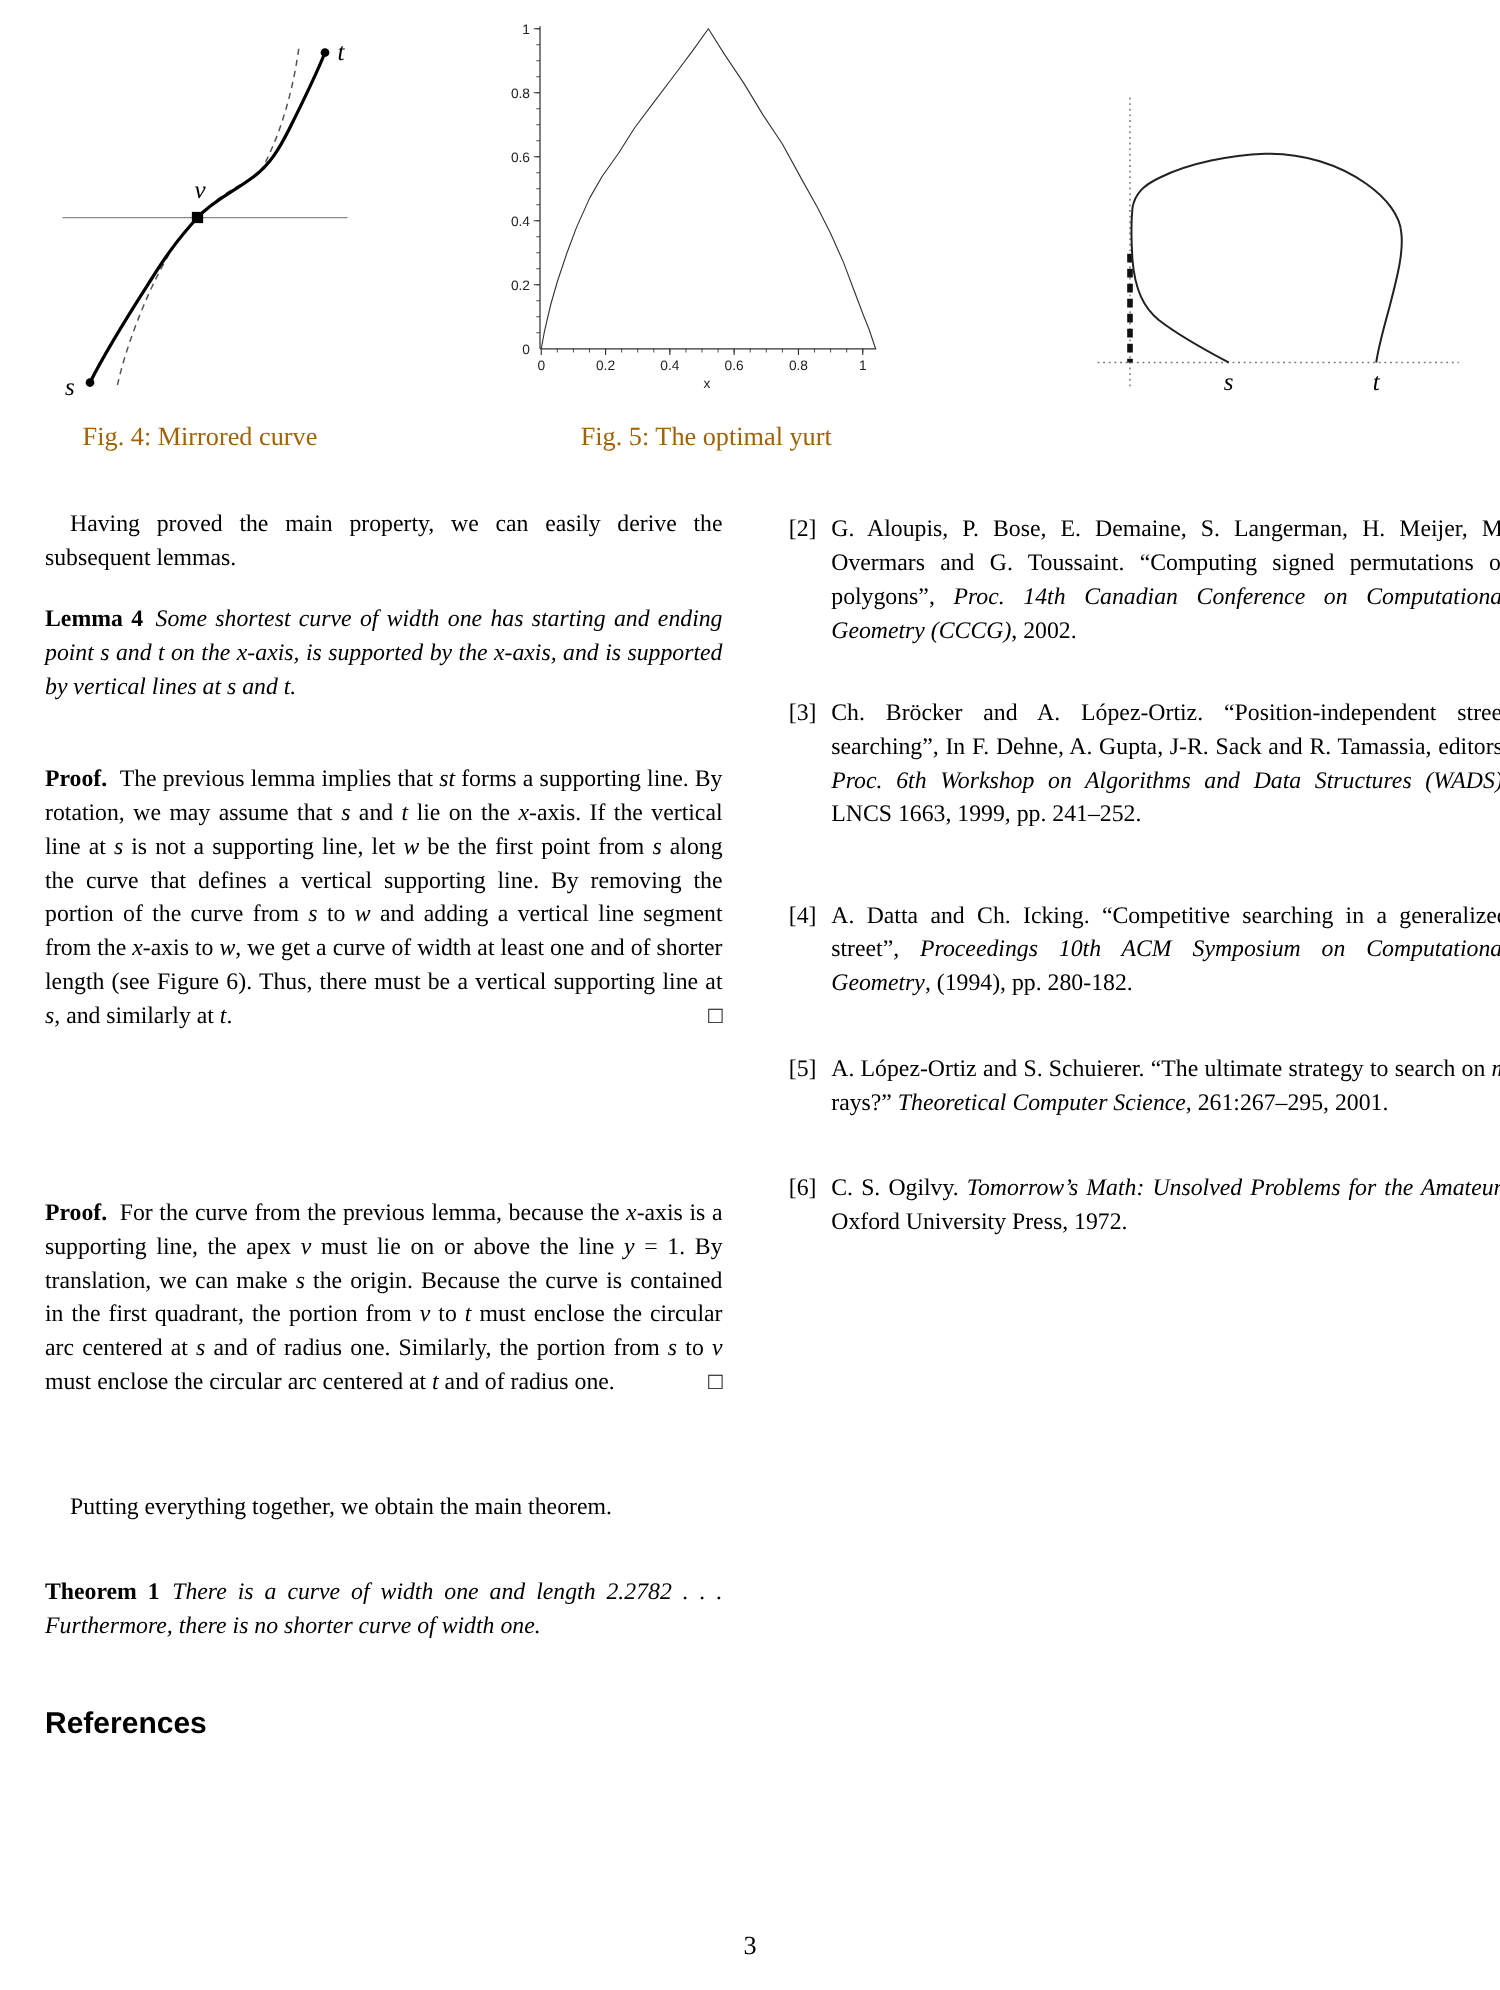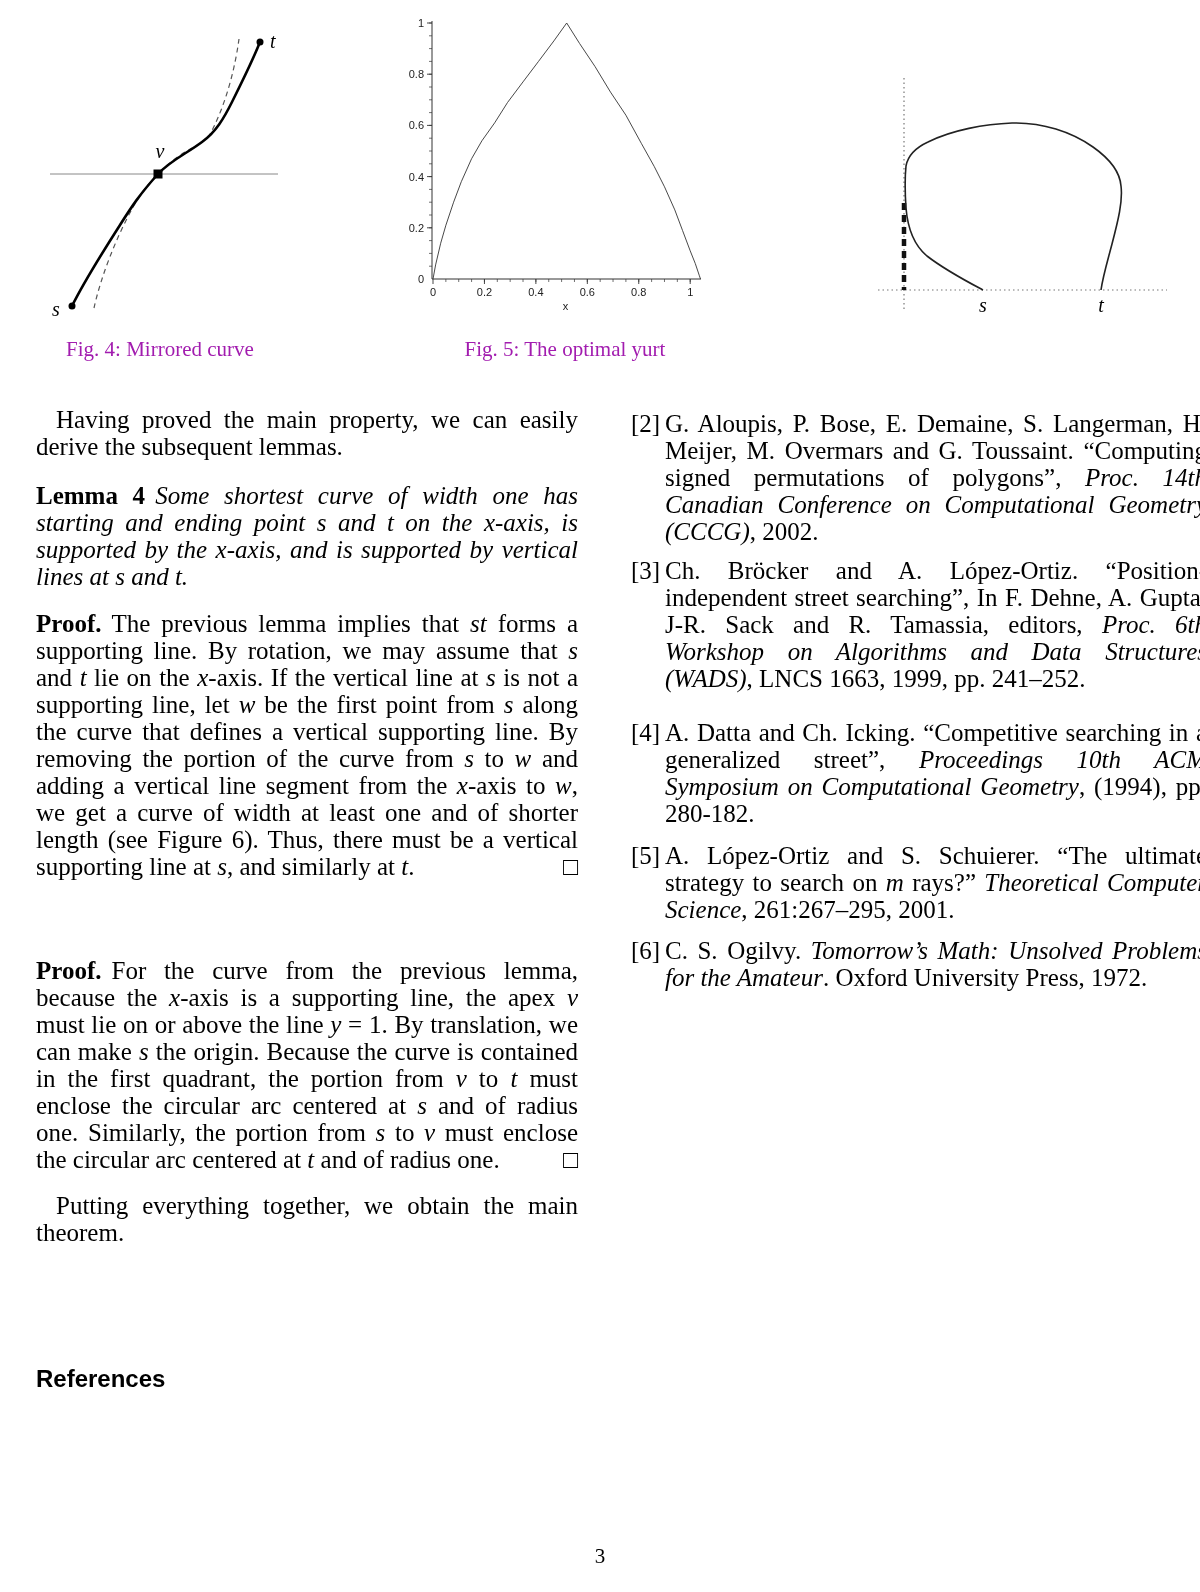"Fig. 4: Mirrored curve" .cap { color: #a21caf -> #a16207 }
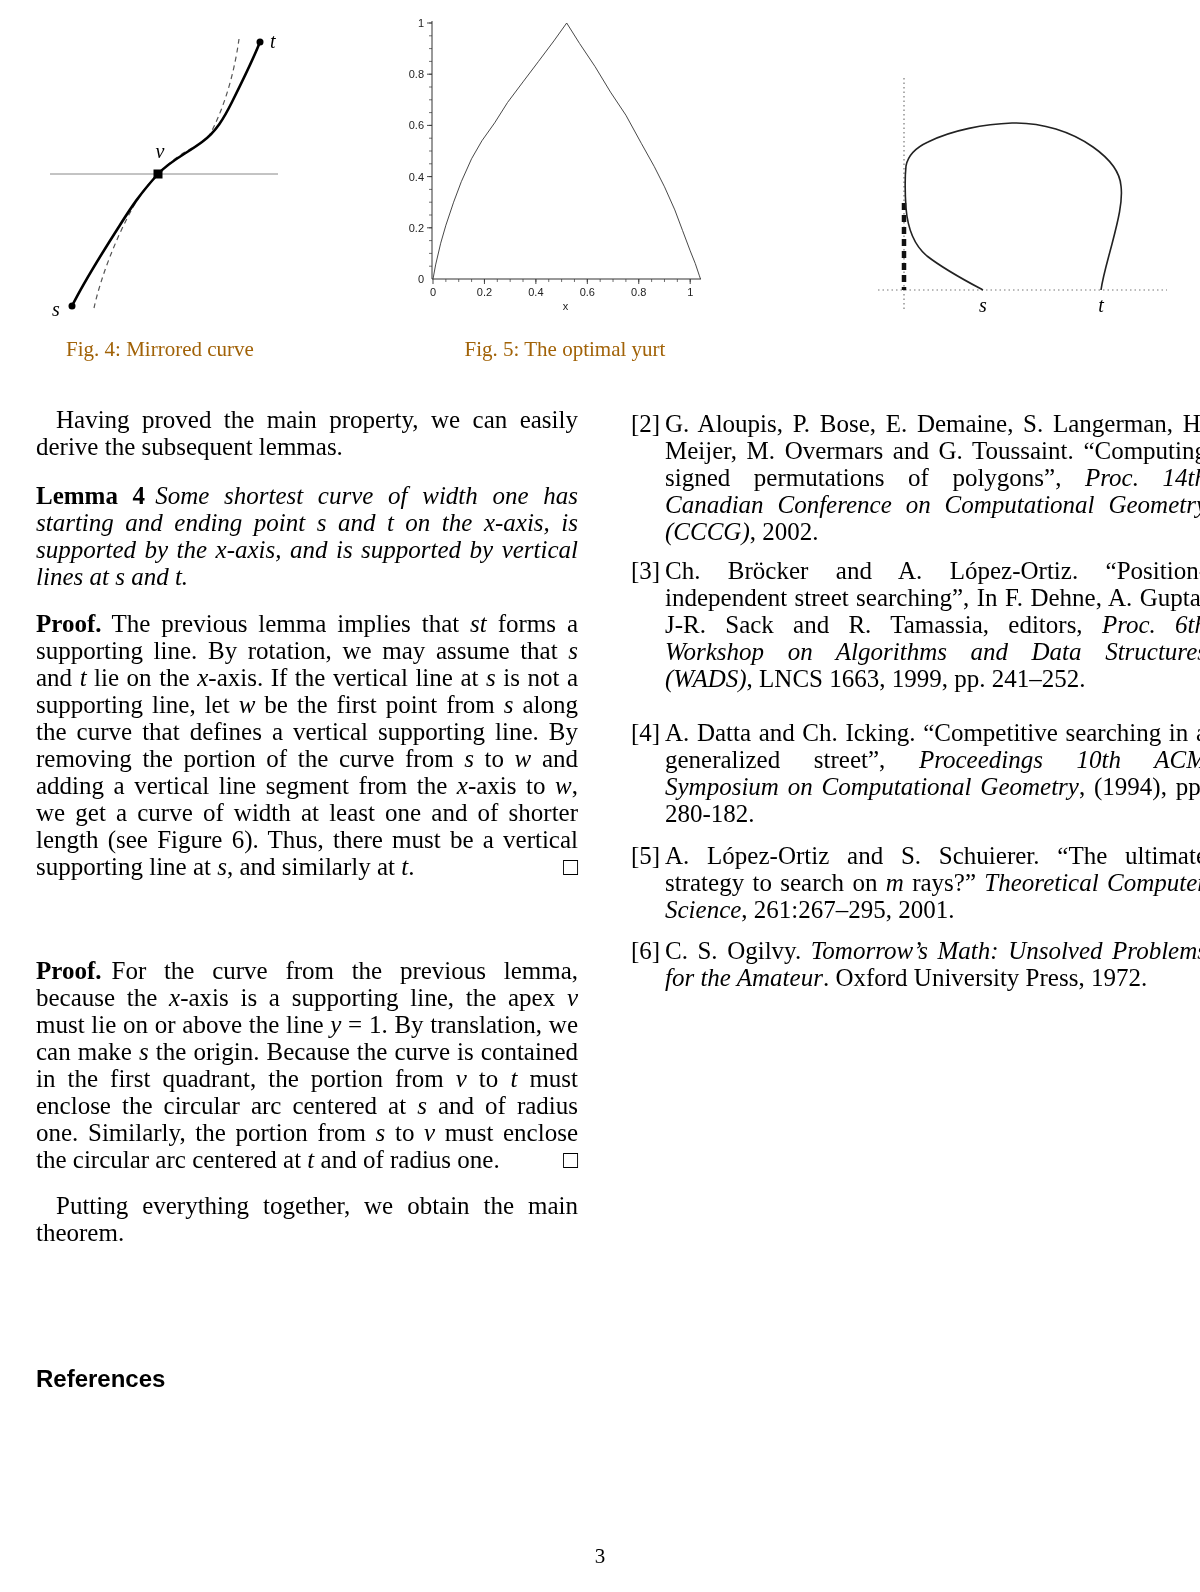"Having proved the main property," .block { font-size: 25px -> 19px }
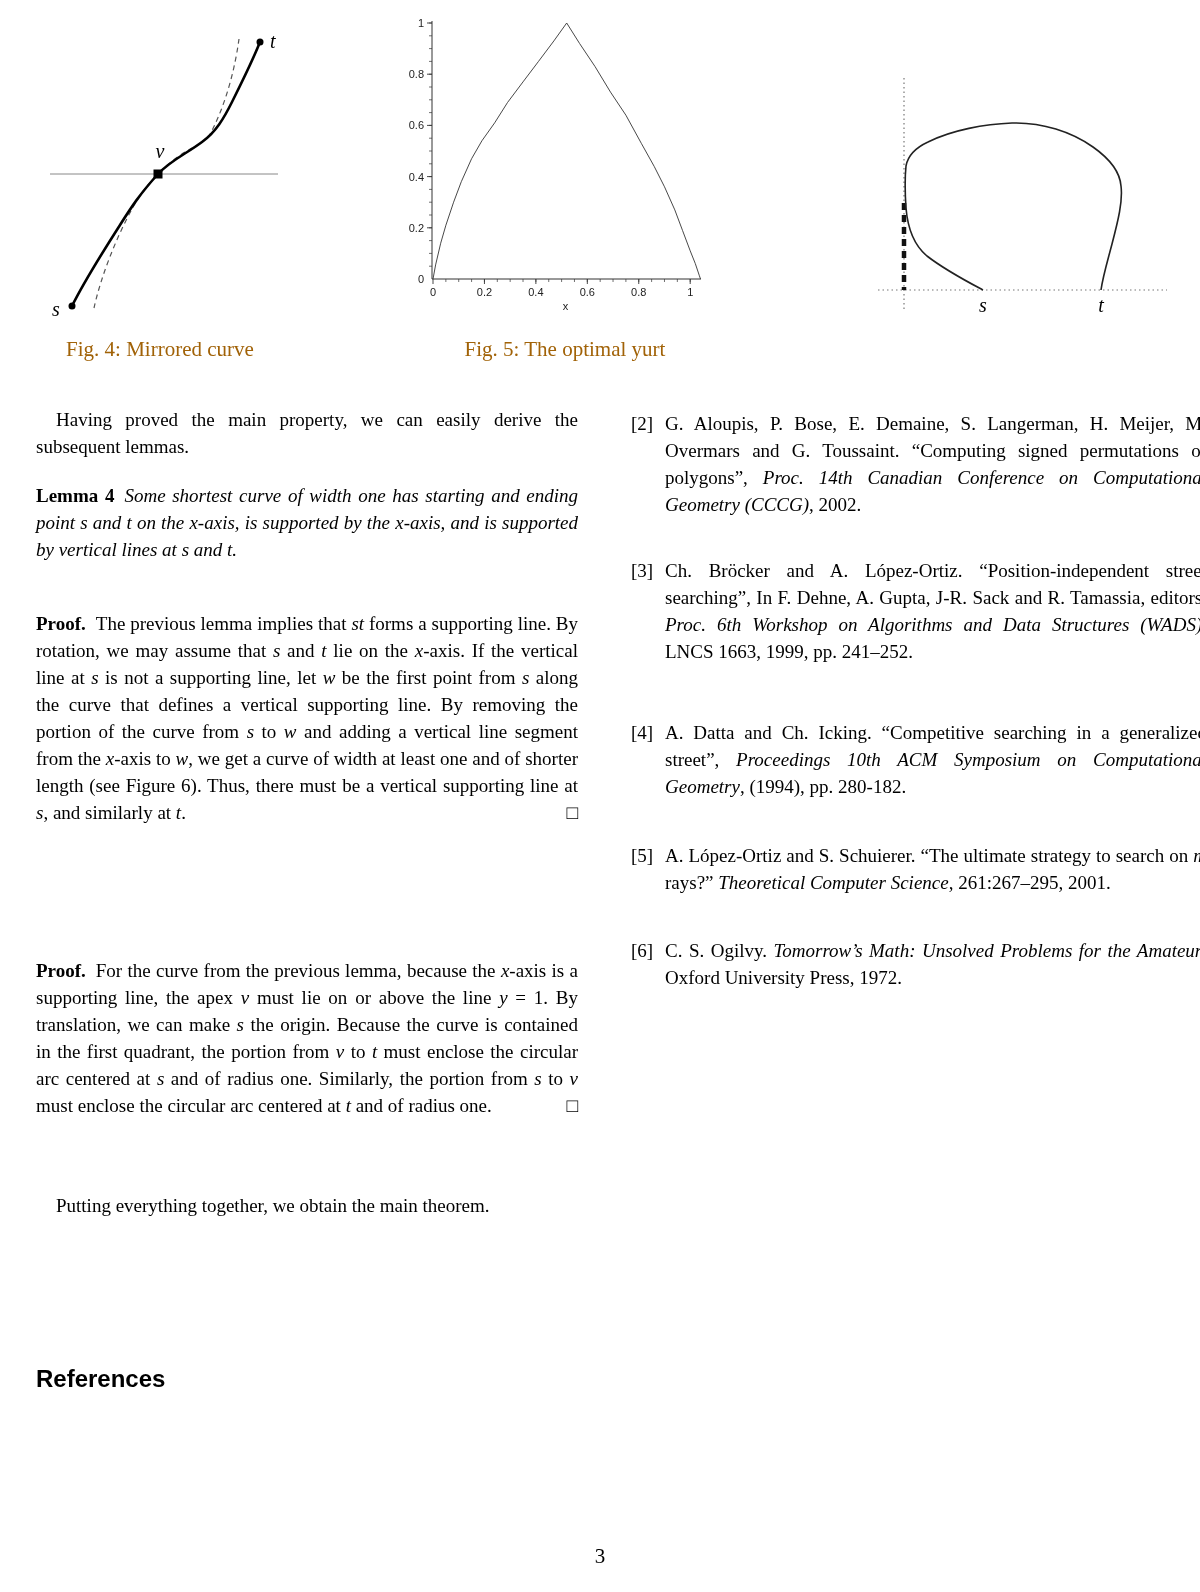"Theorem 1 There is a" p.block { html: none -> <p> <b>Theorem 1</b><span>There is a curve of width one and length 2.2782 . . . Furthermore, there is no shorter curve of width one.</span> </p> }
